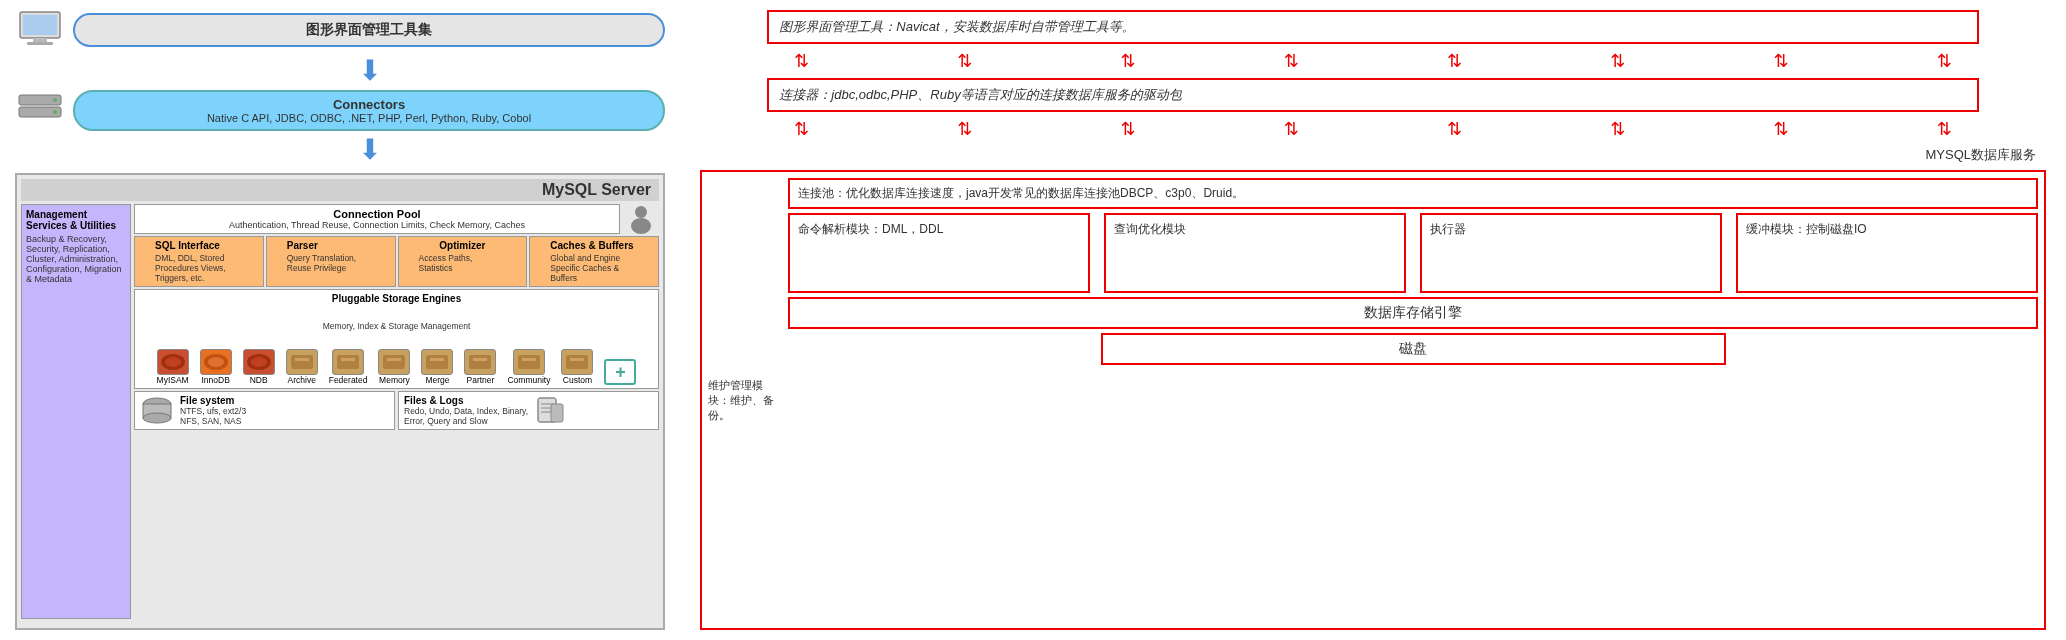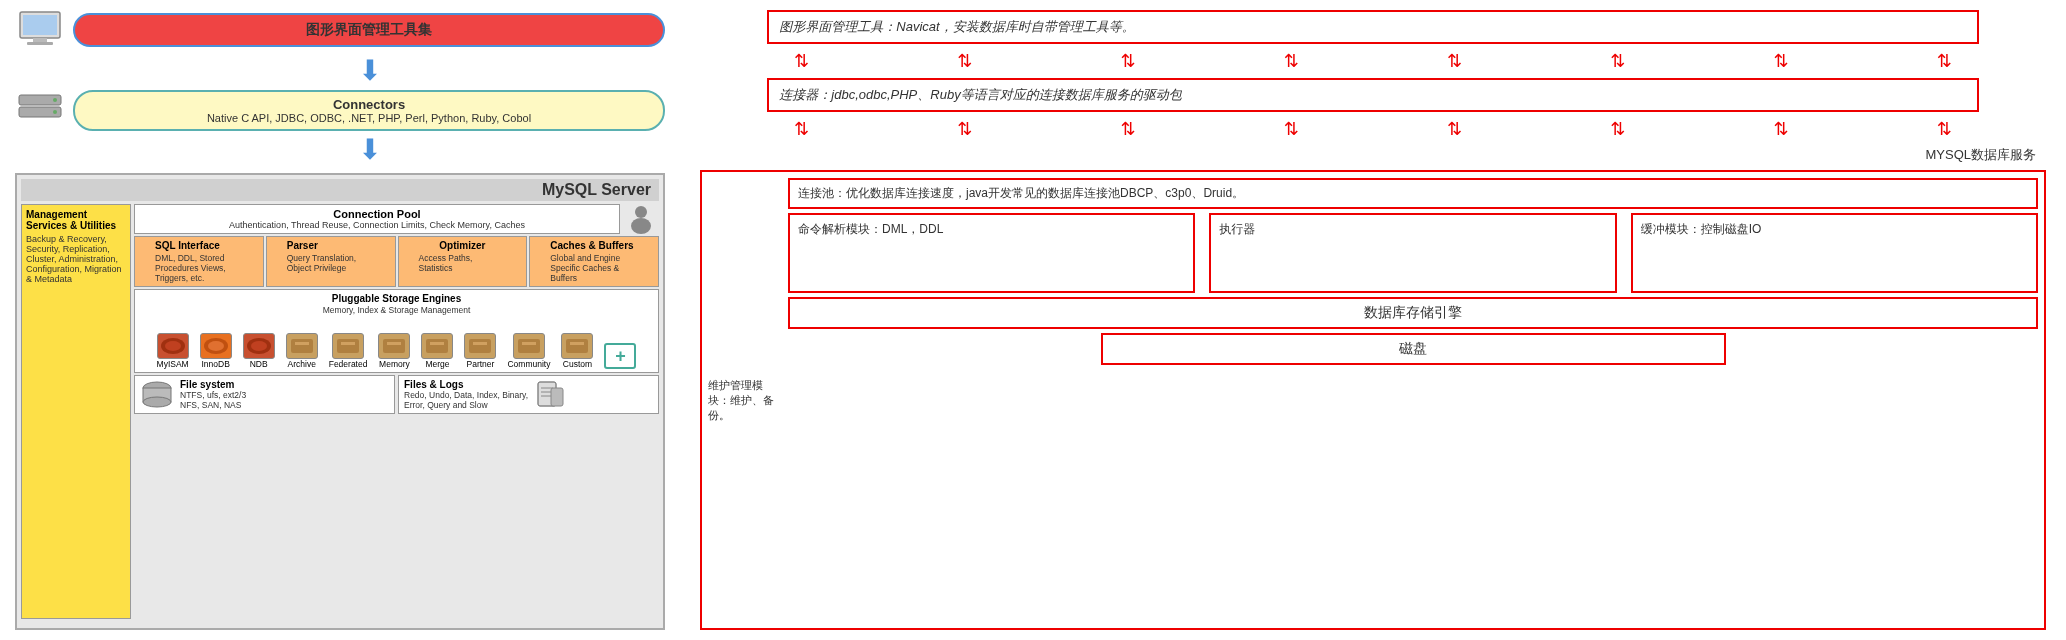"图形界面管理工具集" .gui-tools-box { background: #ef4444 -> #e5e5e5 }
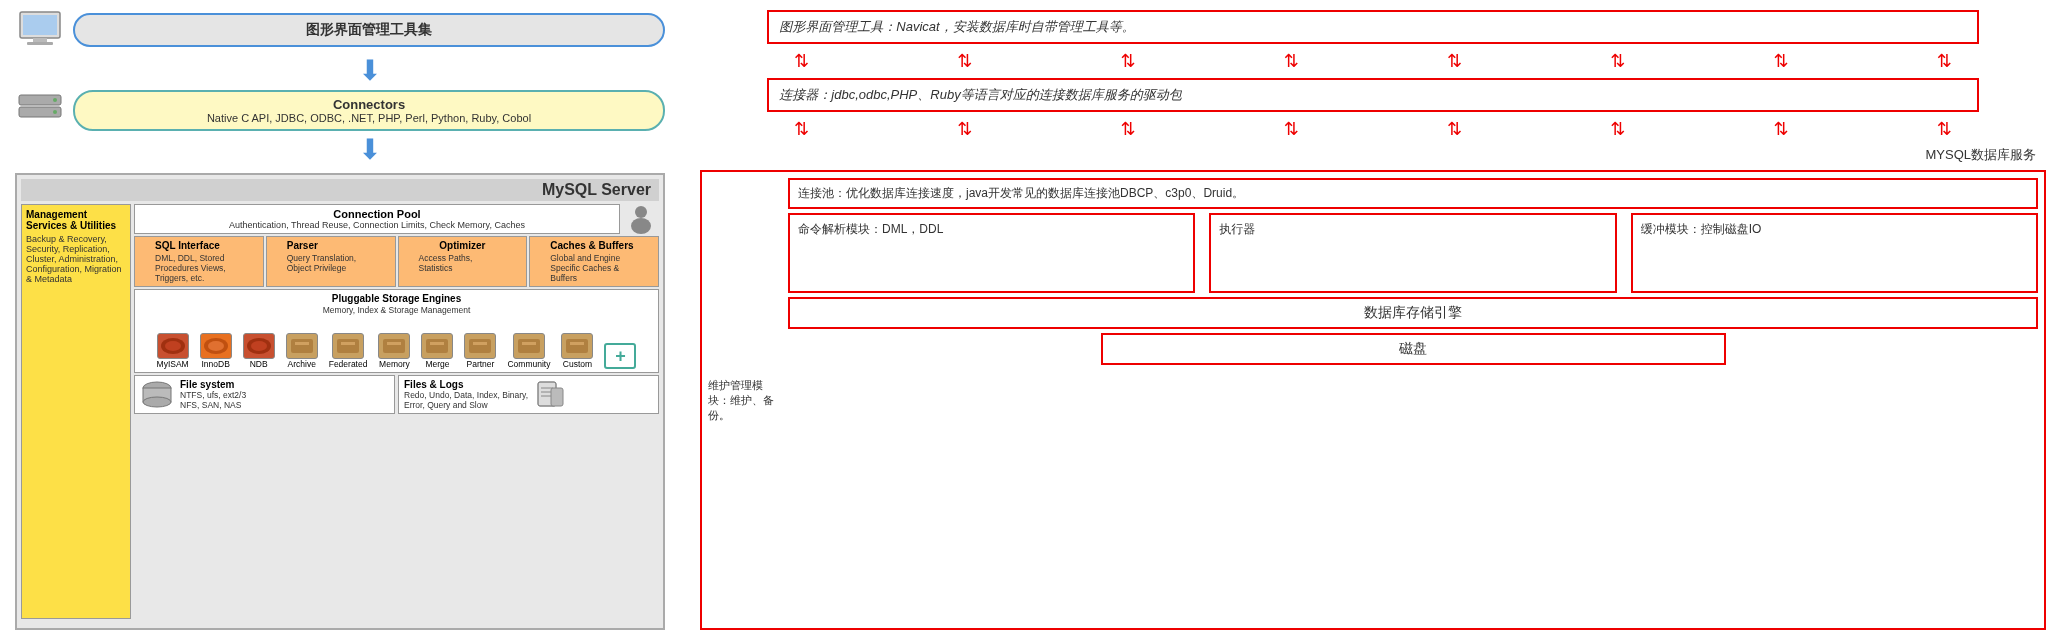"Connectors" .connectors-box { background: #fef9c3 -> #7dd3fc }
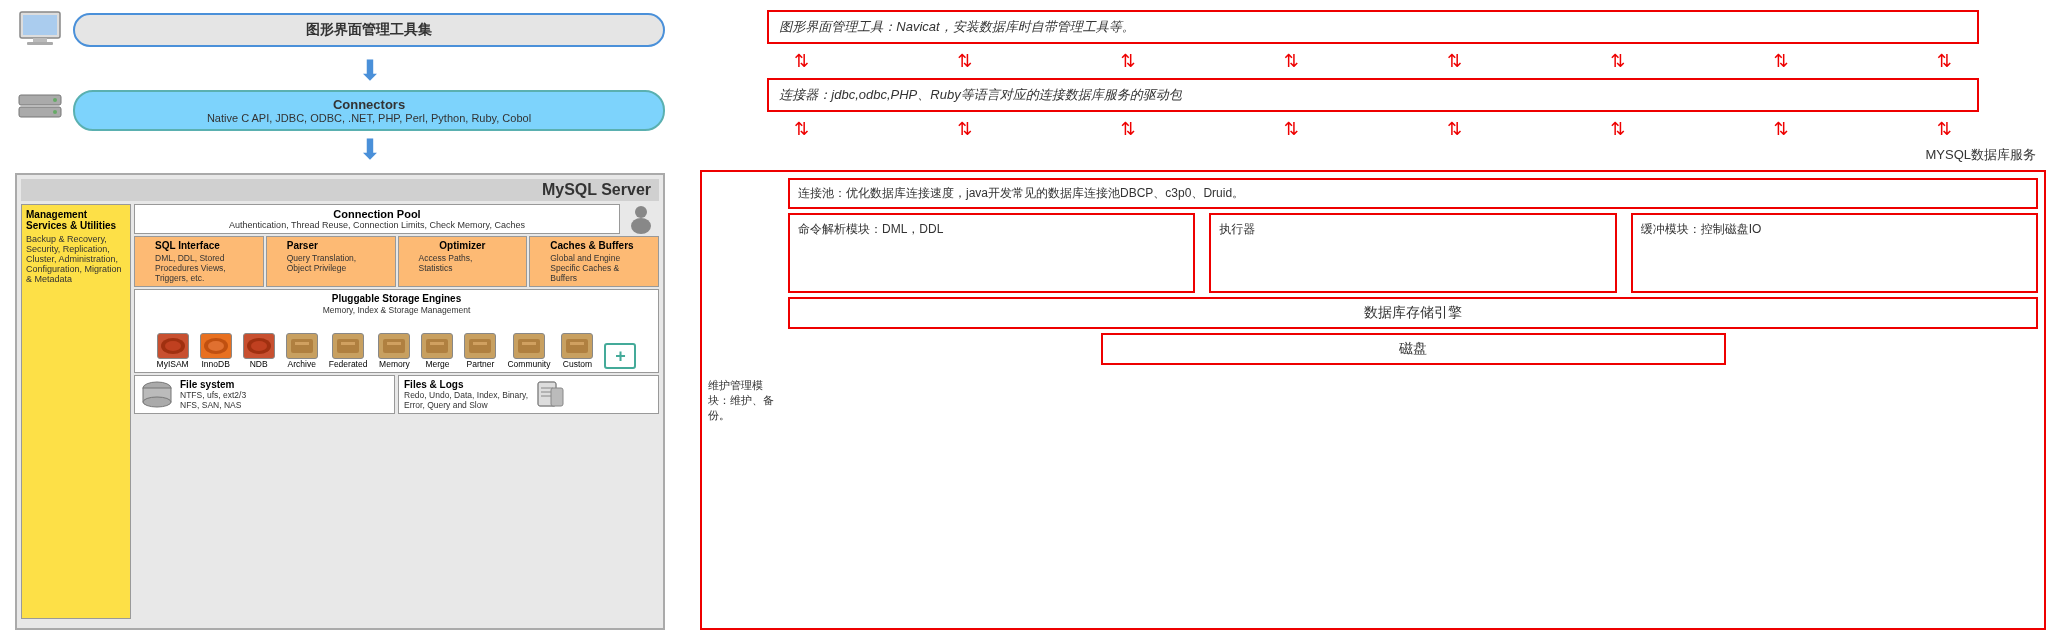"Management Services & Utilities" .mgmt-box { background: #fde047 -> #c4b5fd }
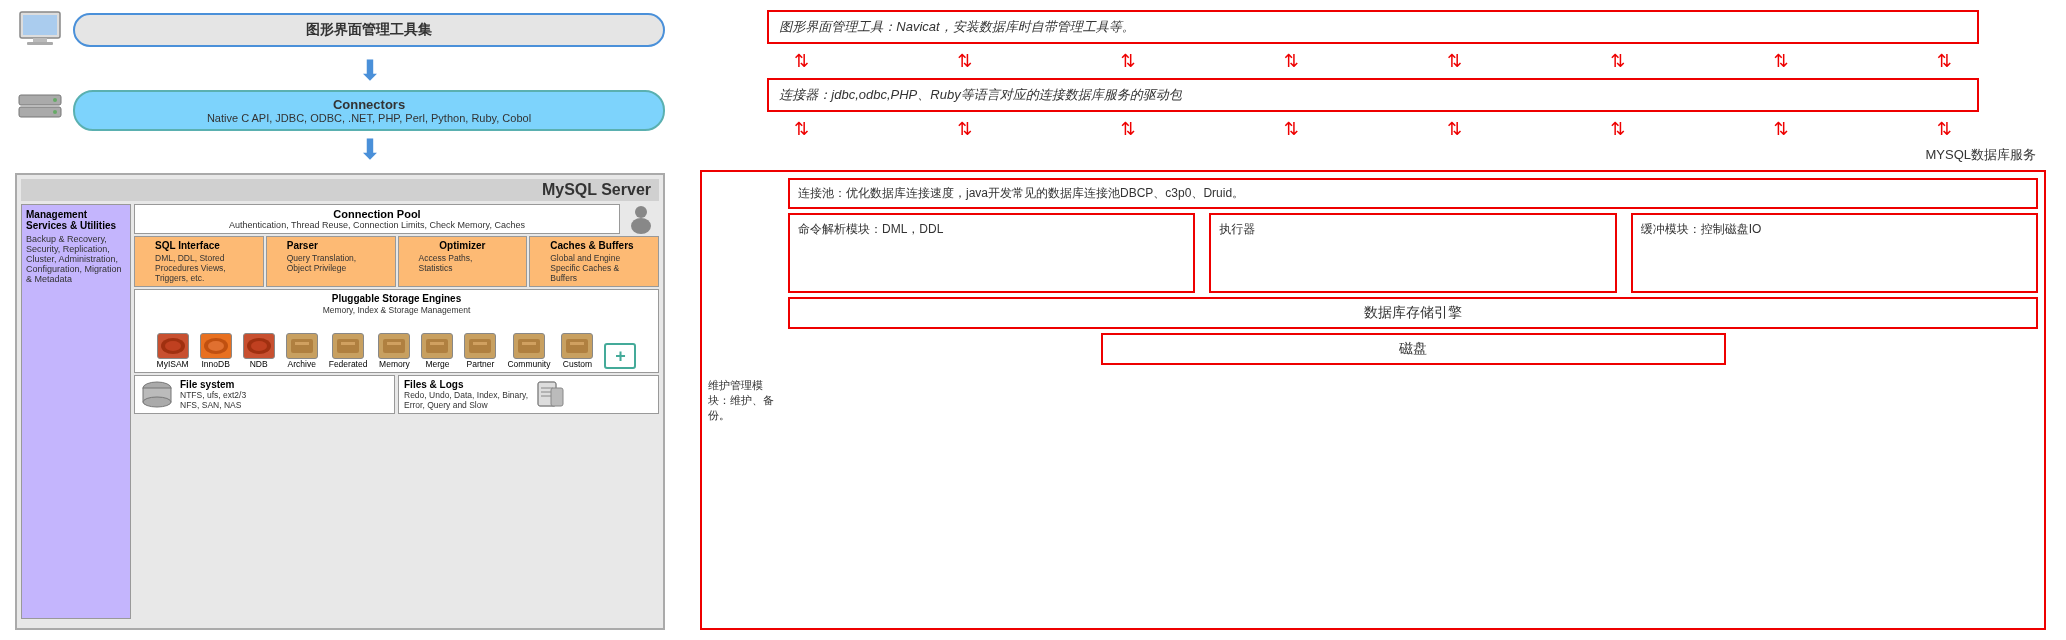"查询优化模块" div.module-anno-box { html: none -> <div> <span>查询优化模块</span> </div> }
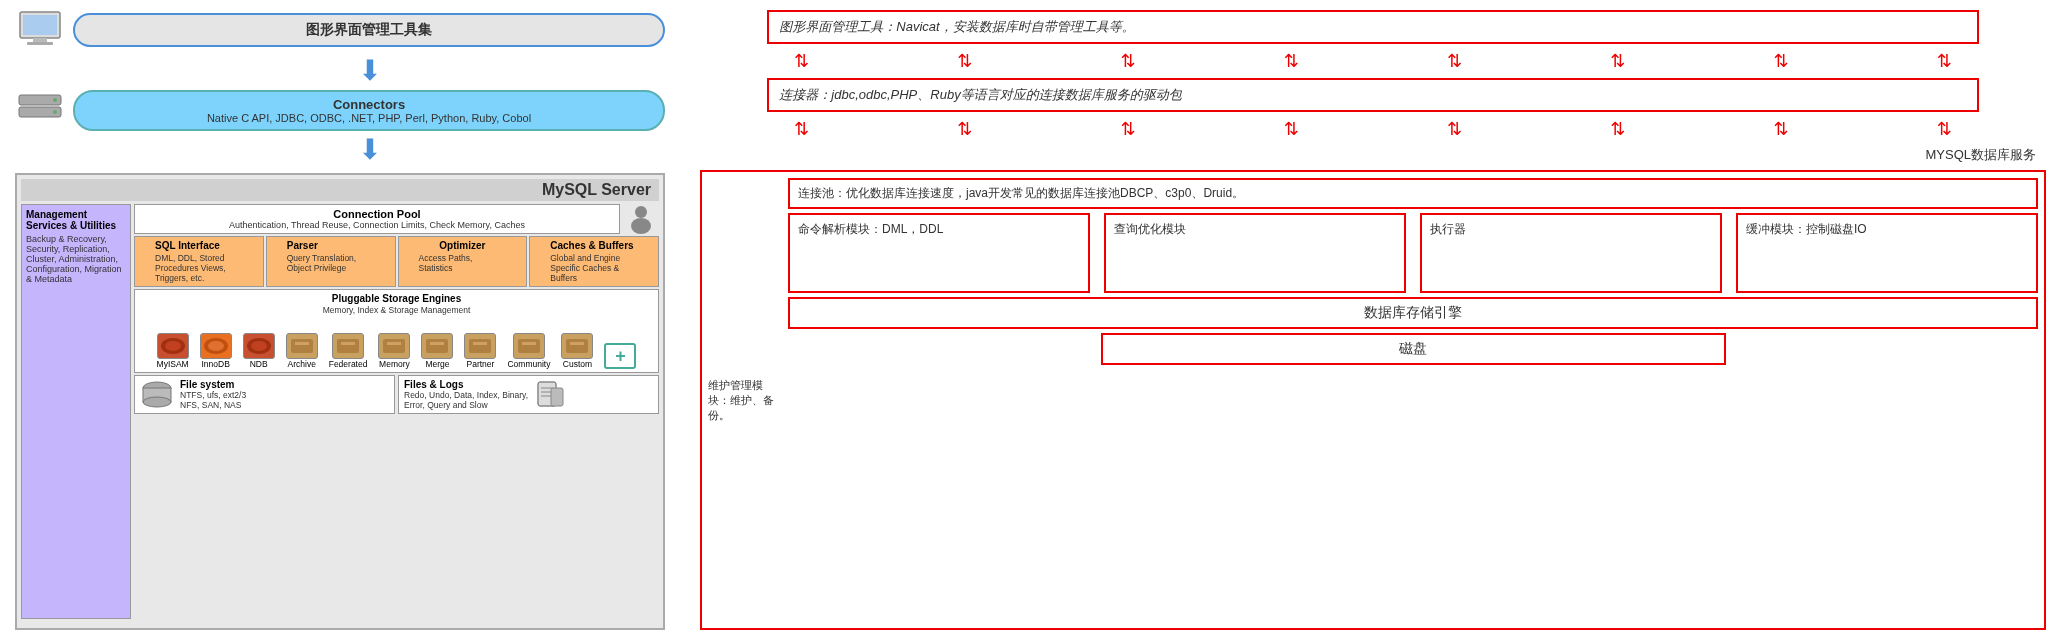"Query Translation, Object Privilege" div.mod-content { text: Object -> Reuse }
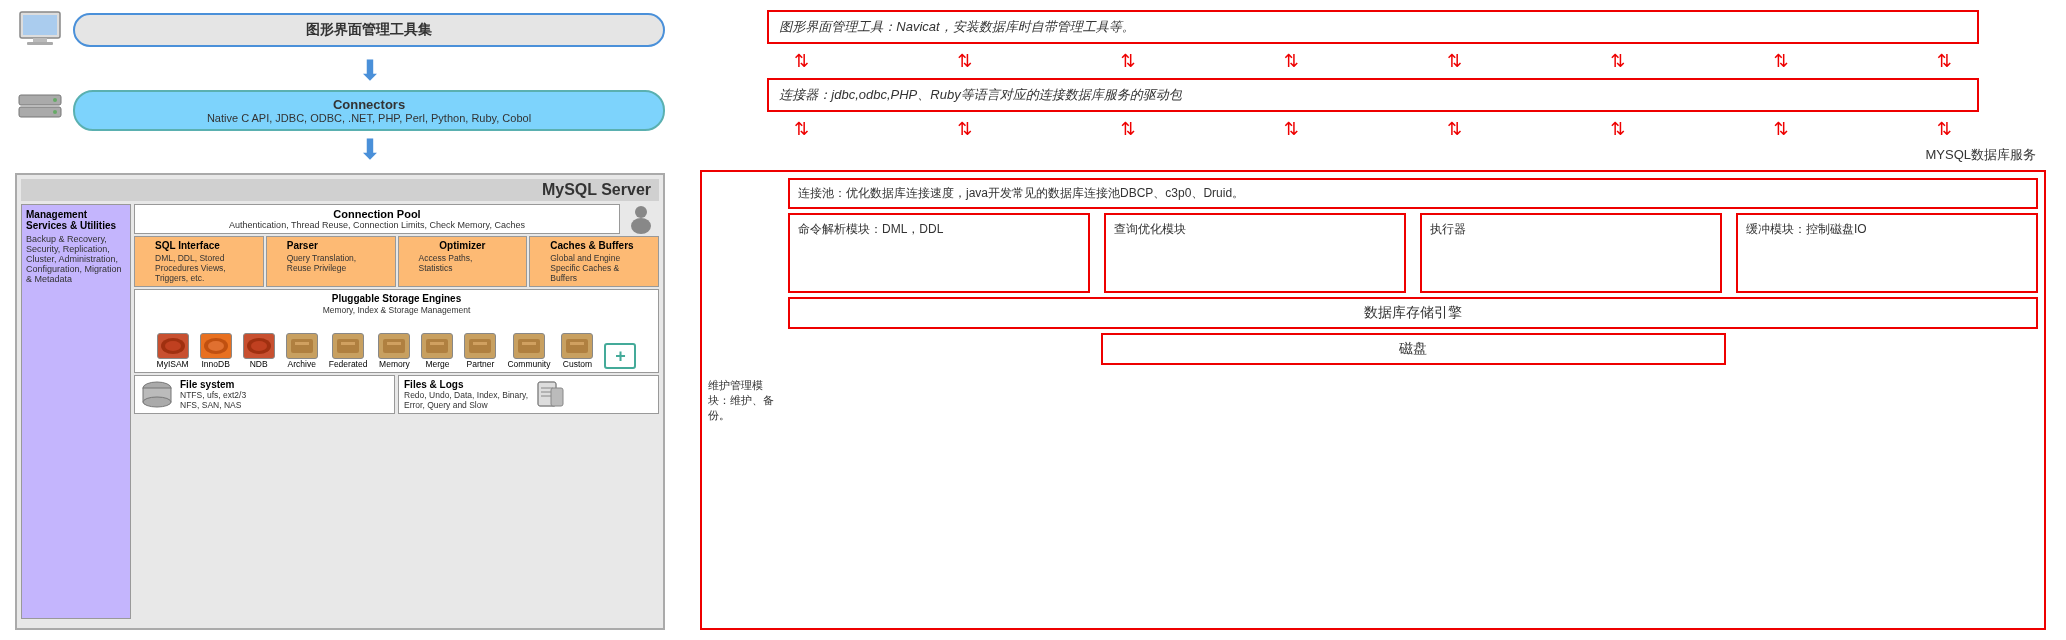"Pluggable Storage Engines" .storage-engines-title { margin-bottom: 1px -> 17px }
